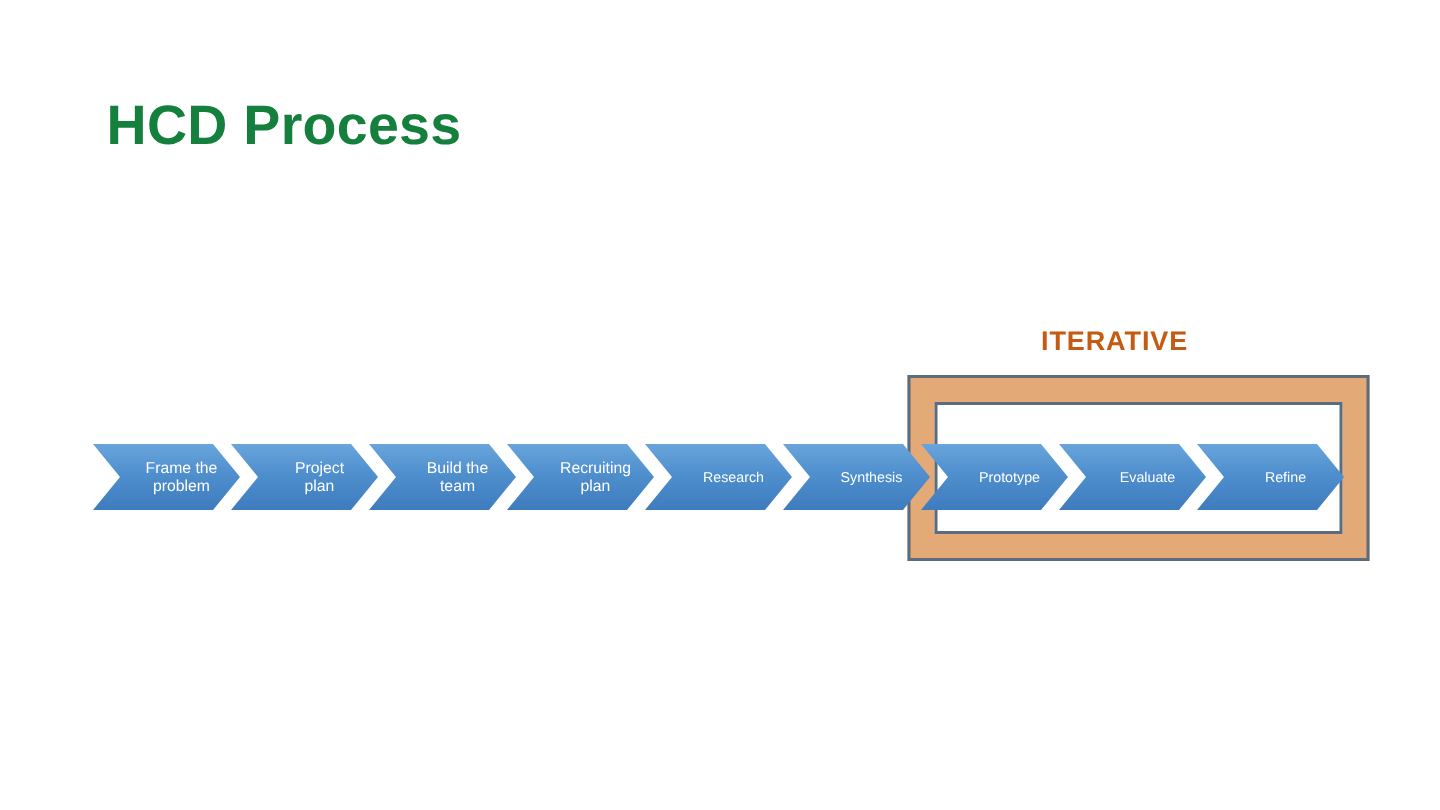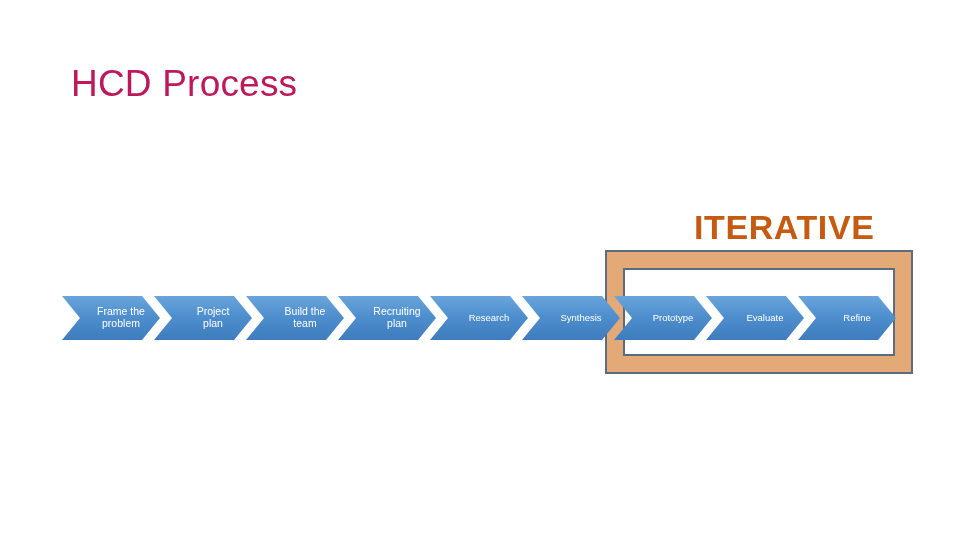"HCD Process" #slide-title { color: #be185d -> #15803d; font-weight: 400 -> 700 }
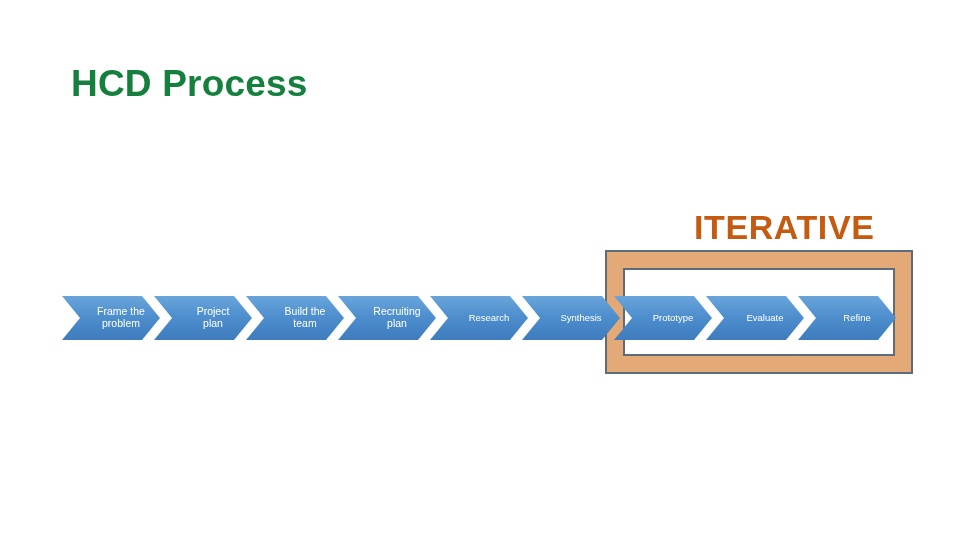"ITERATIVE" #iterative-label { font-size: 34px -> 18px }
